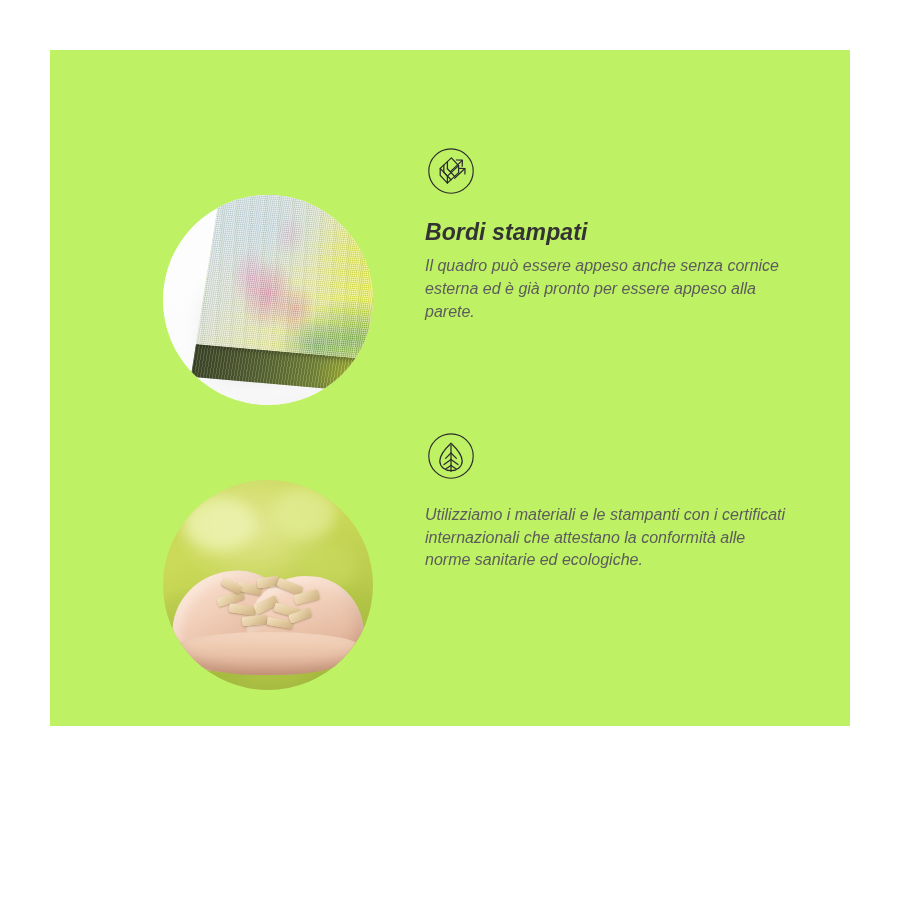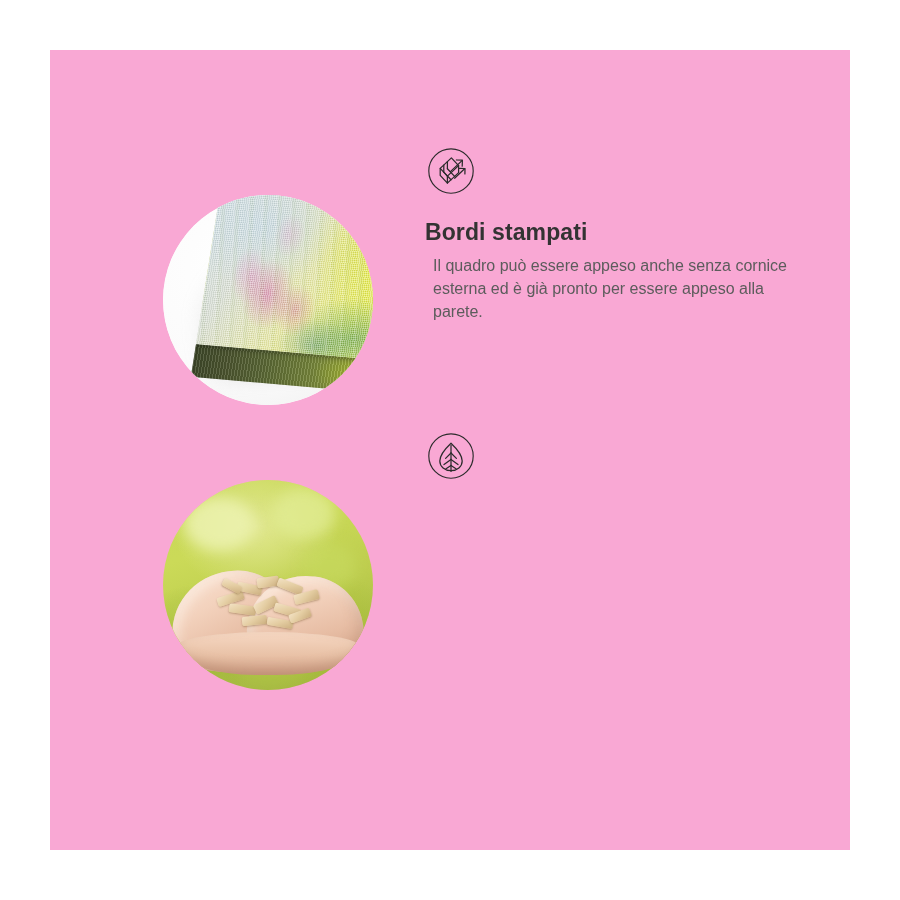"Bordi stampati" #panel { background: #f9a8d4 -> #bef264; font-style: none -> italic; height: 800px -> 676px }
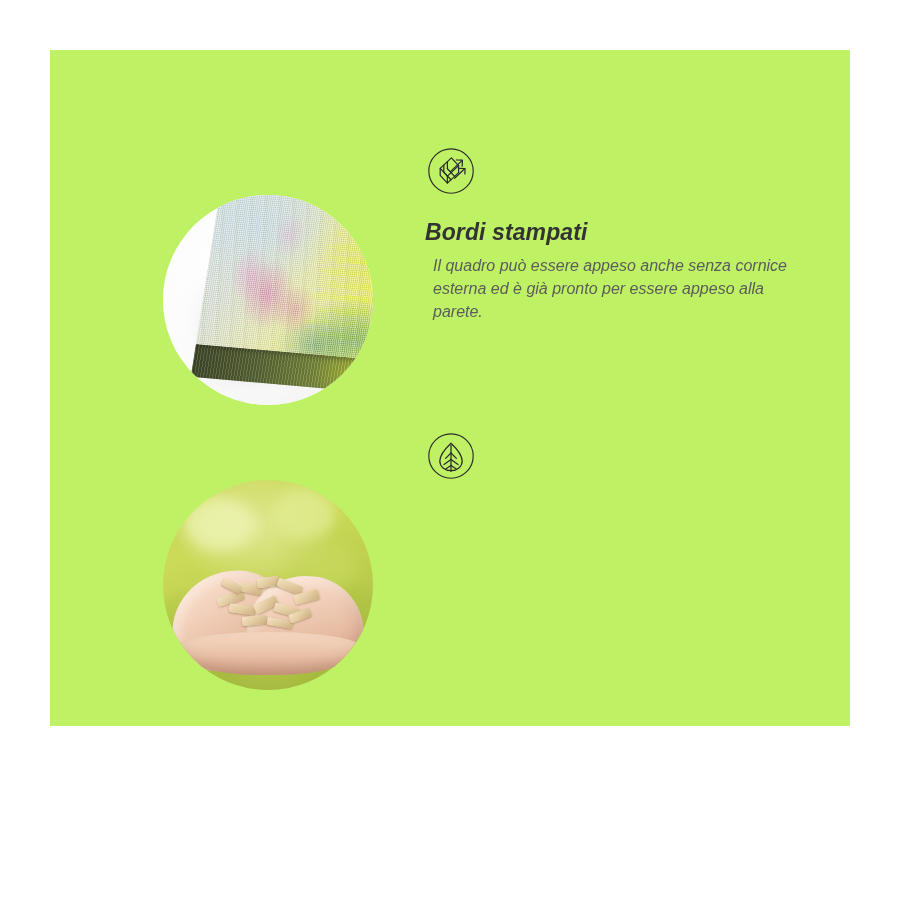"Il quadro può essere appeso" .feature-desc { margin: 8px -> 0 }
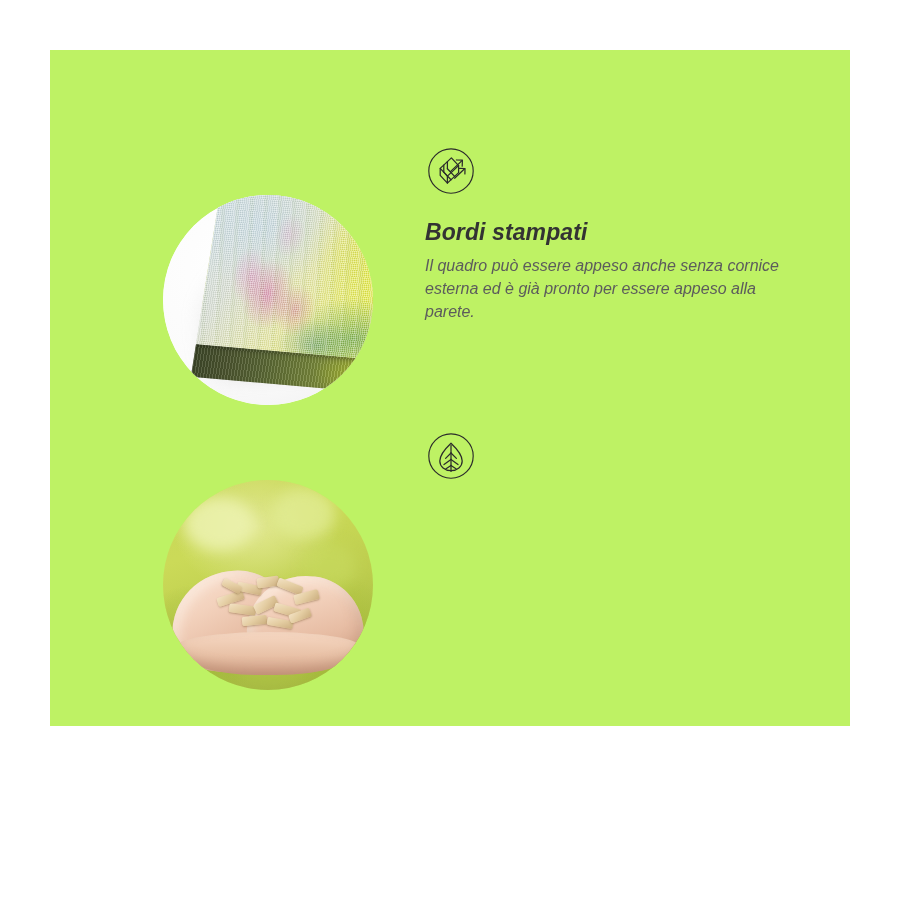"Utilizziamo i materiali e le" p.feature-desc { html: none -> <p>Utilizziamo i materiali e le stampanti con i certificati internazionali che attestano la conformità alle norme sanitarie ed ecologiche.</p> }
